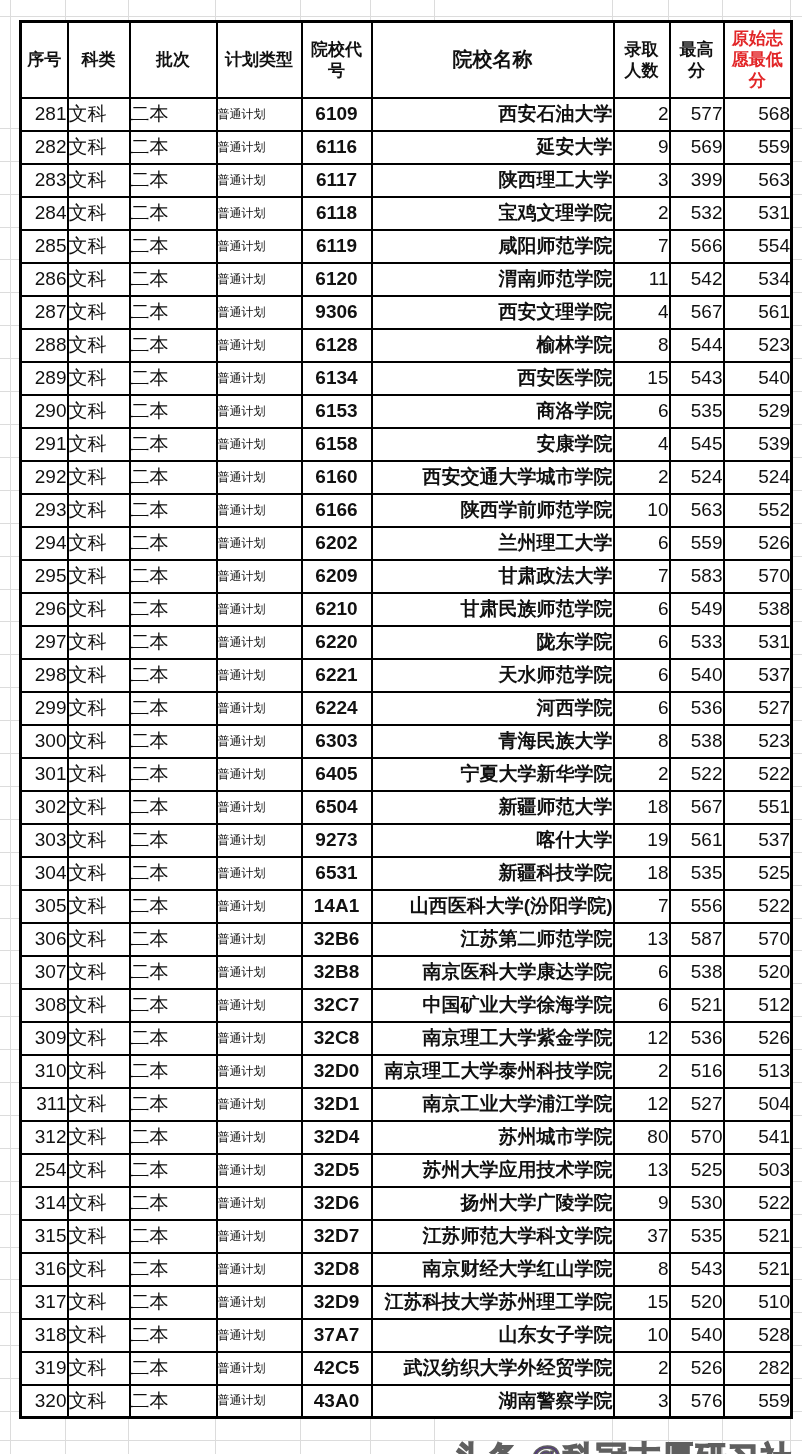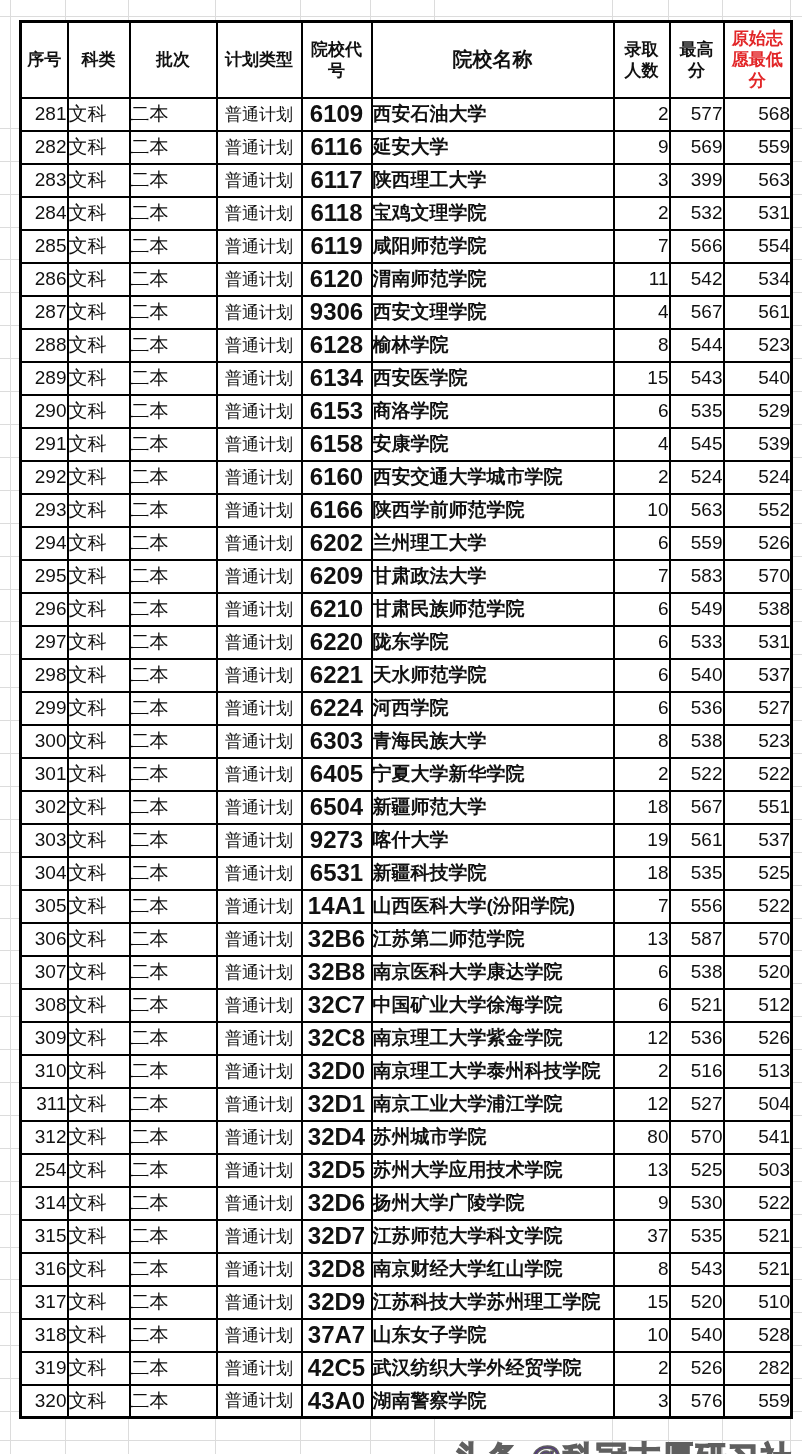"普通计划" td.c3 { font-size: 17px -> 12px; text-align: center -> left }
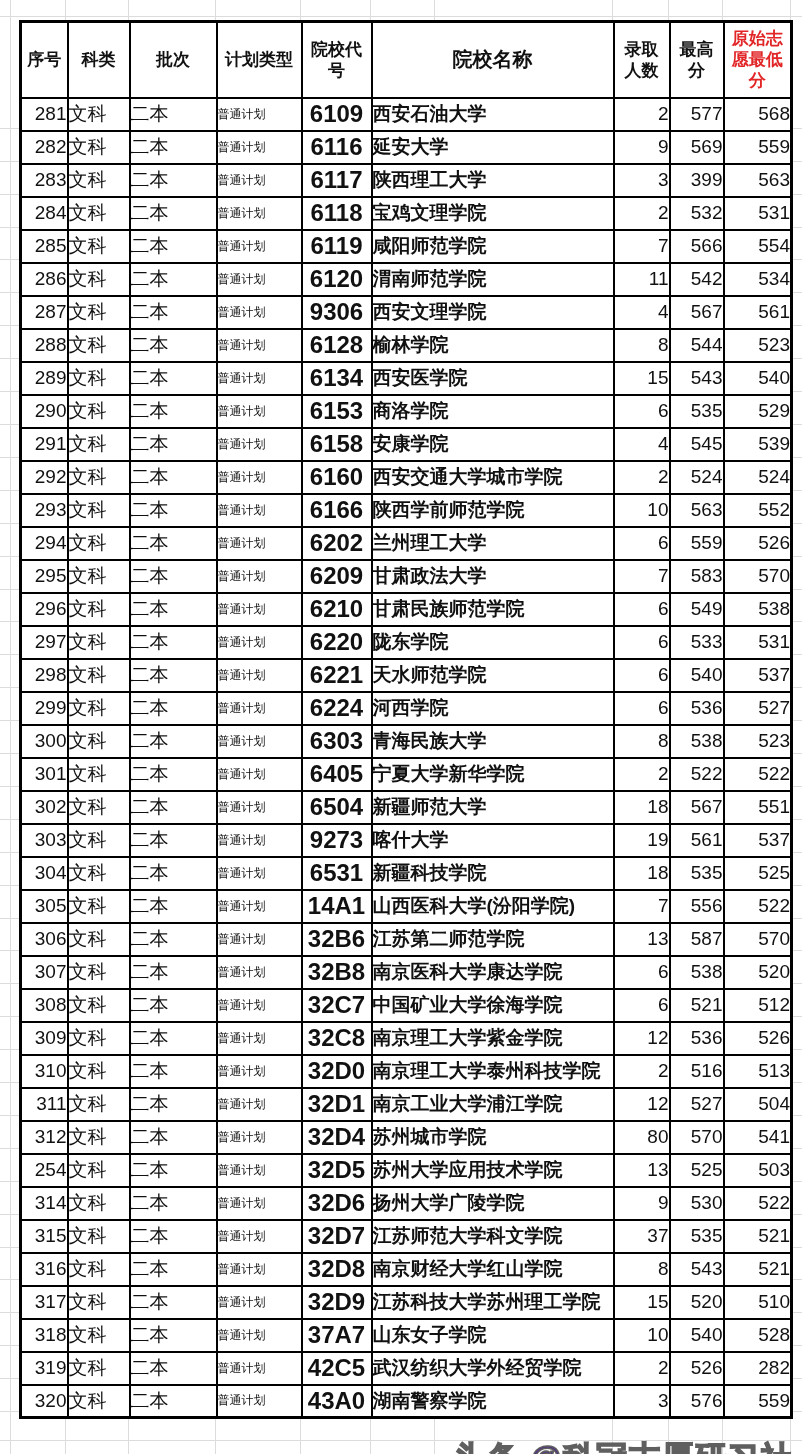"6109" td.c4 { font-size: 24px -> 19px }
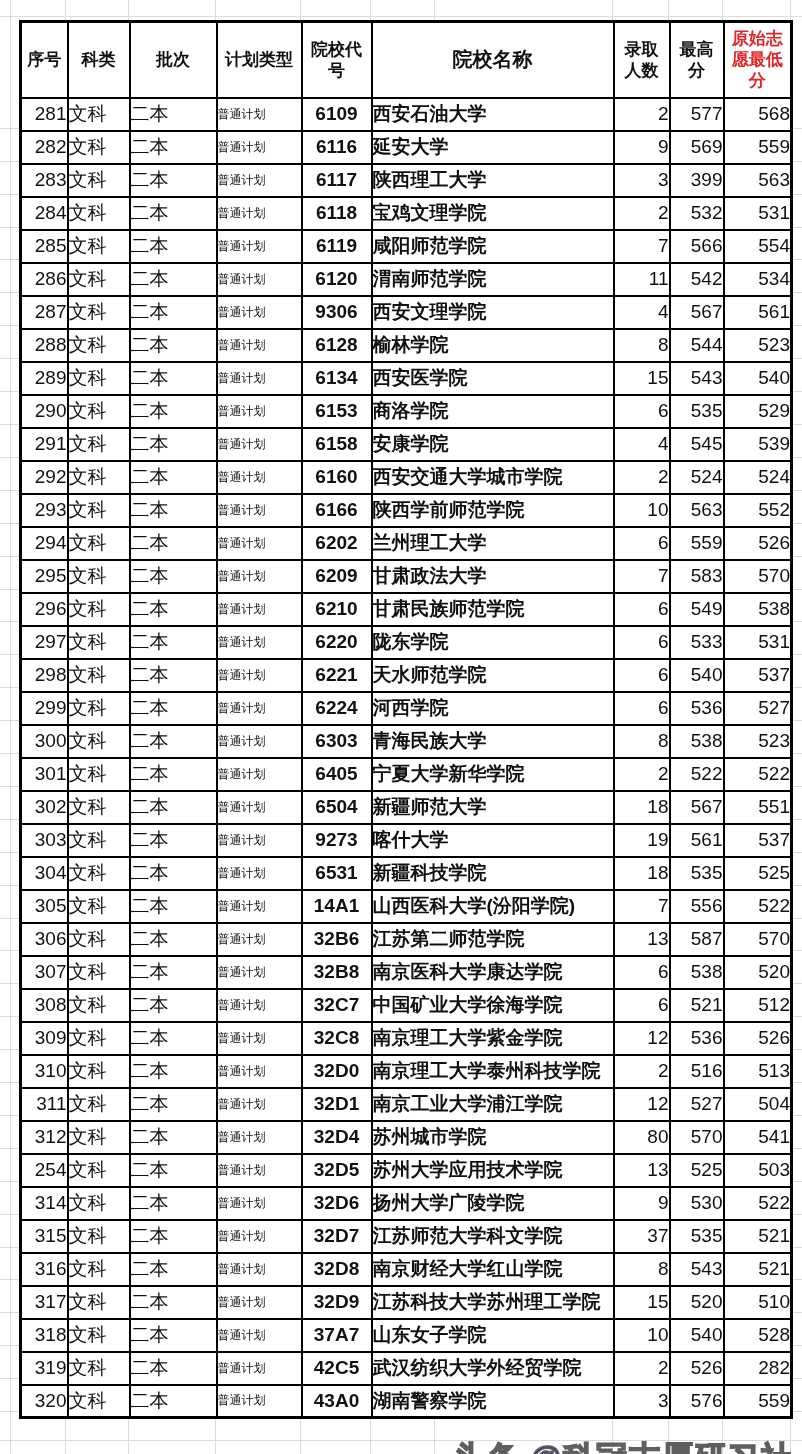"西安石油大学" td.c5 { text-align: left -> right }
